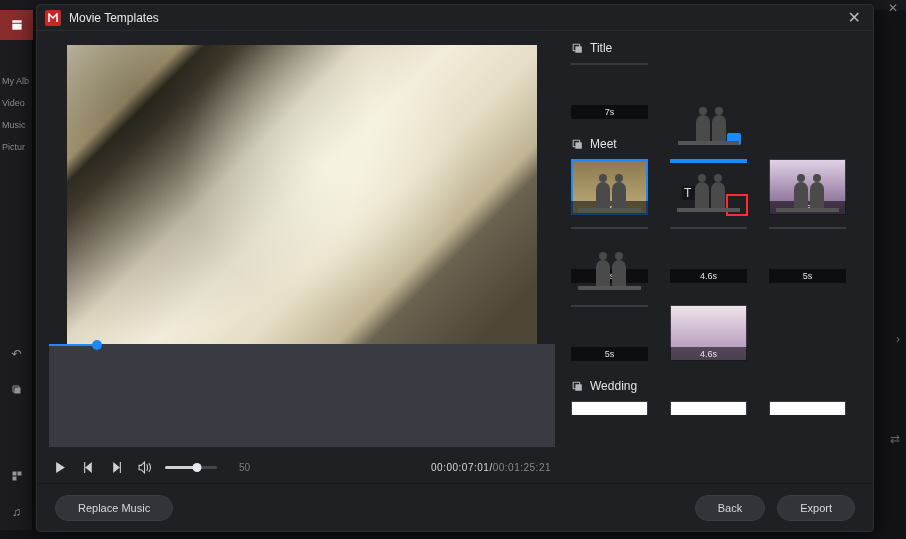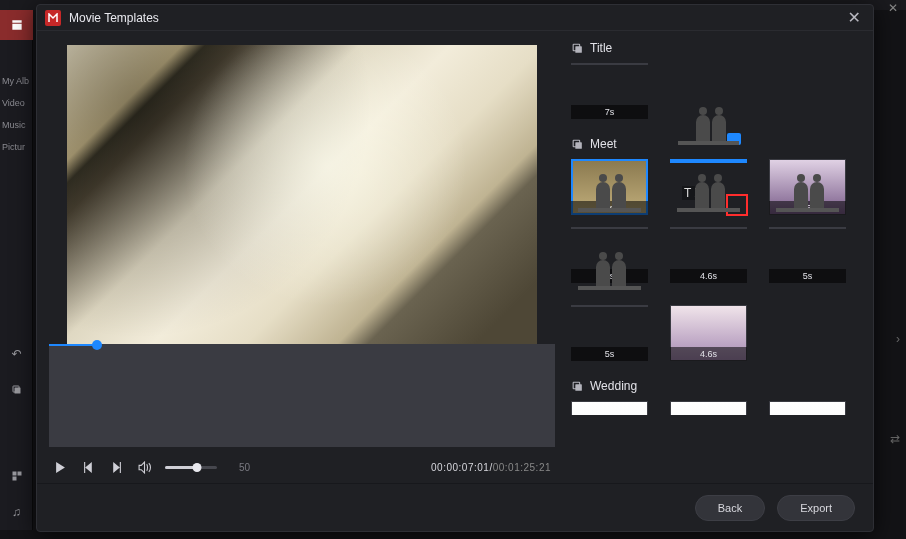"Replace Music" div.btn { html: none -> <div>Replace Music</div> }
